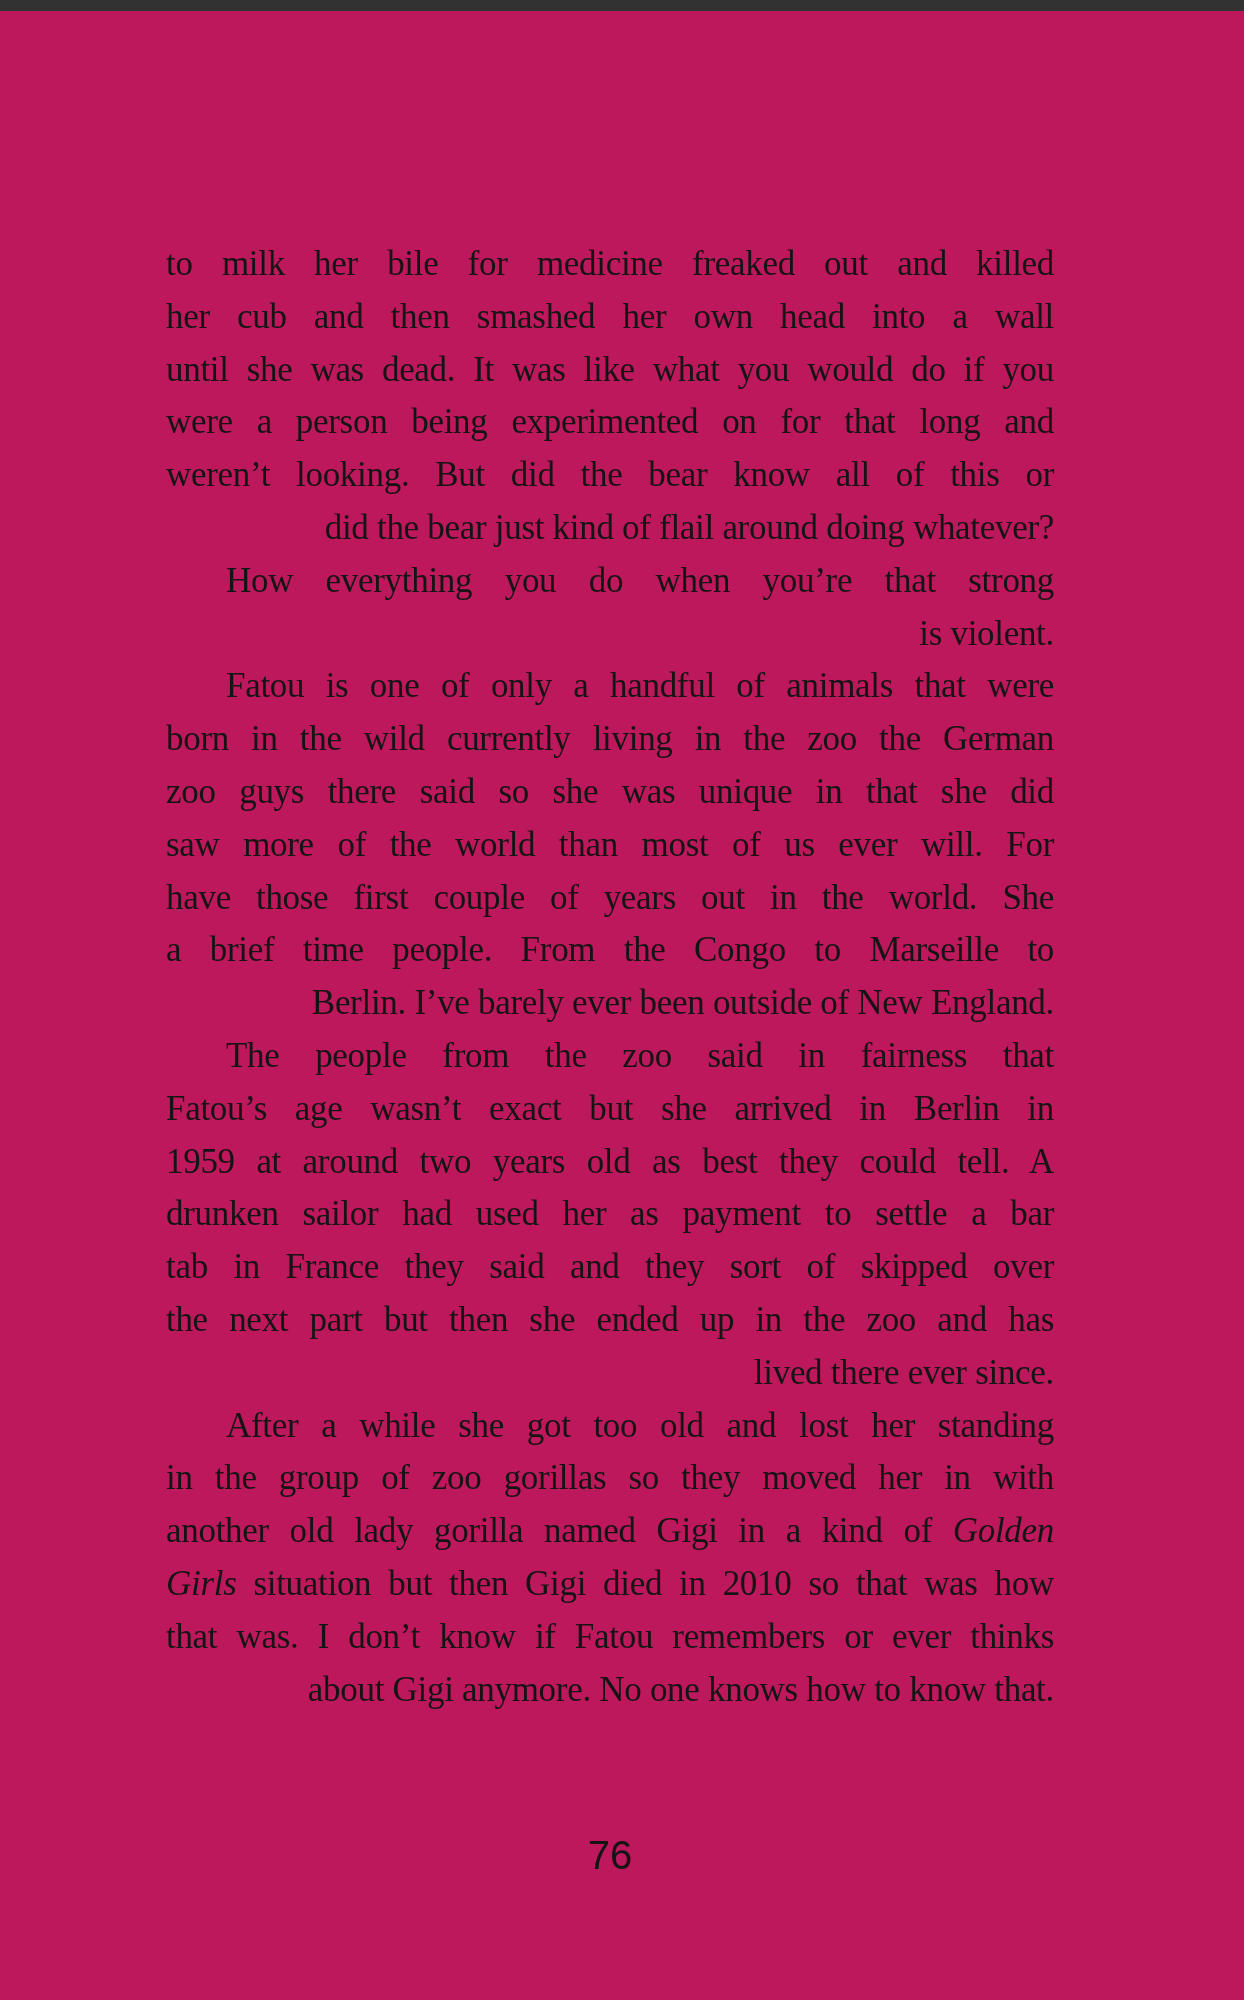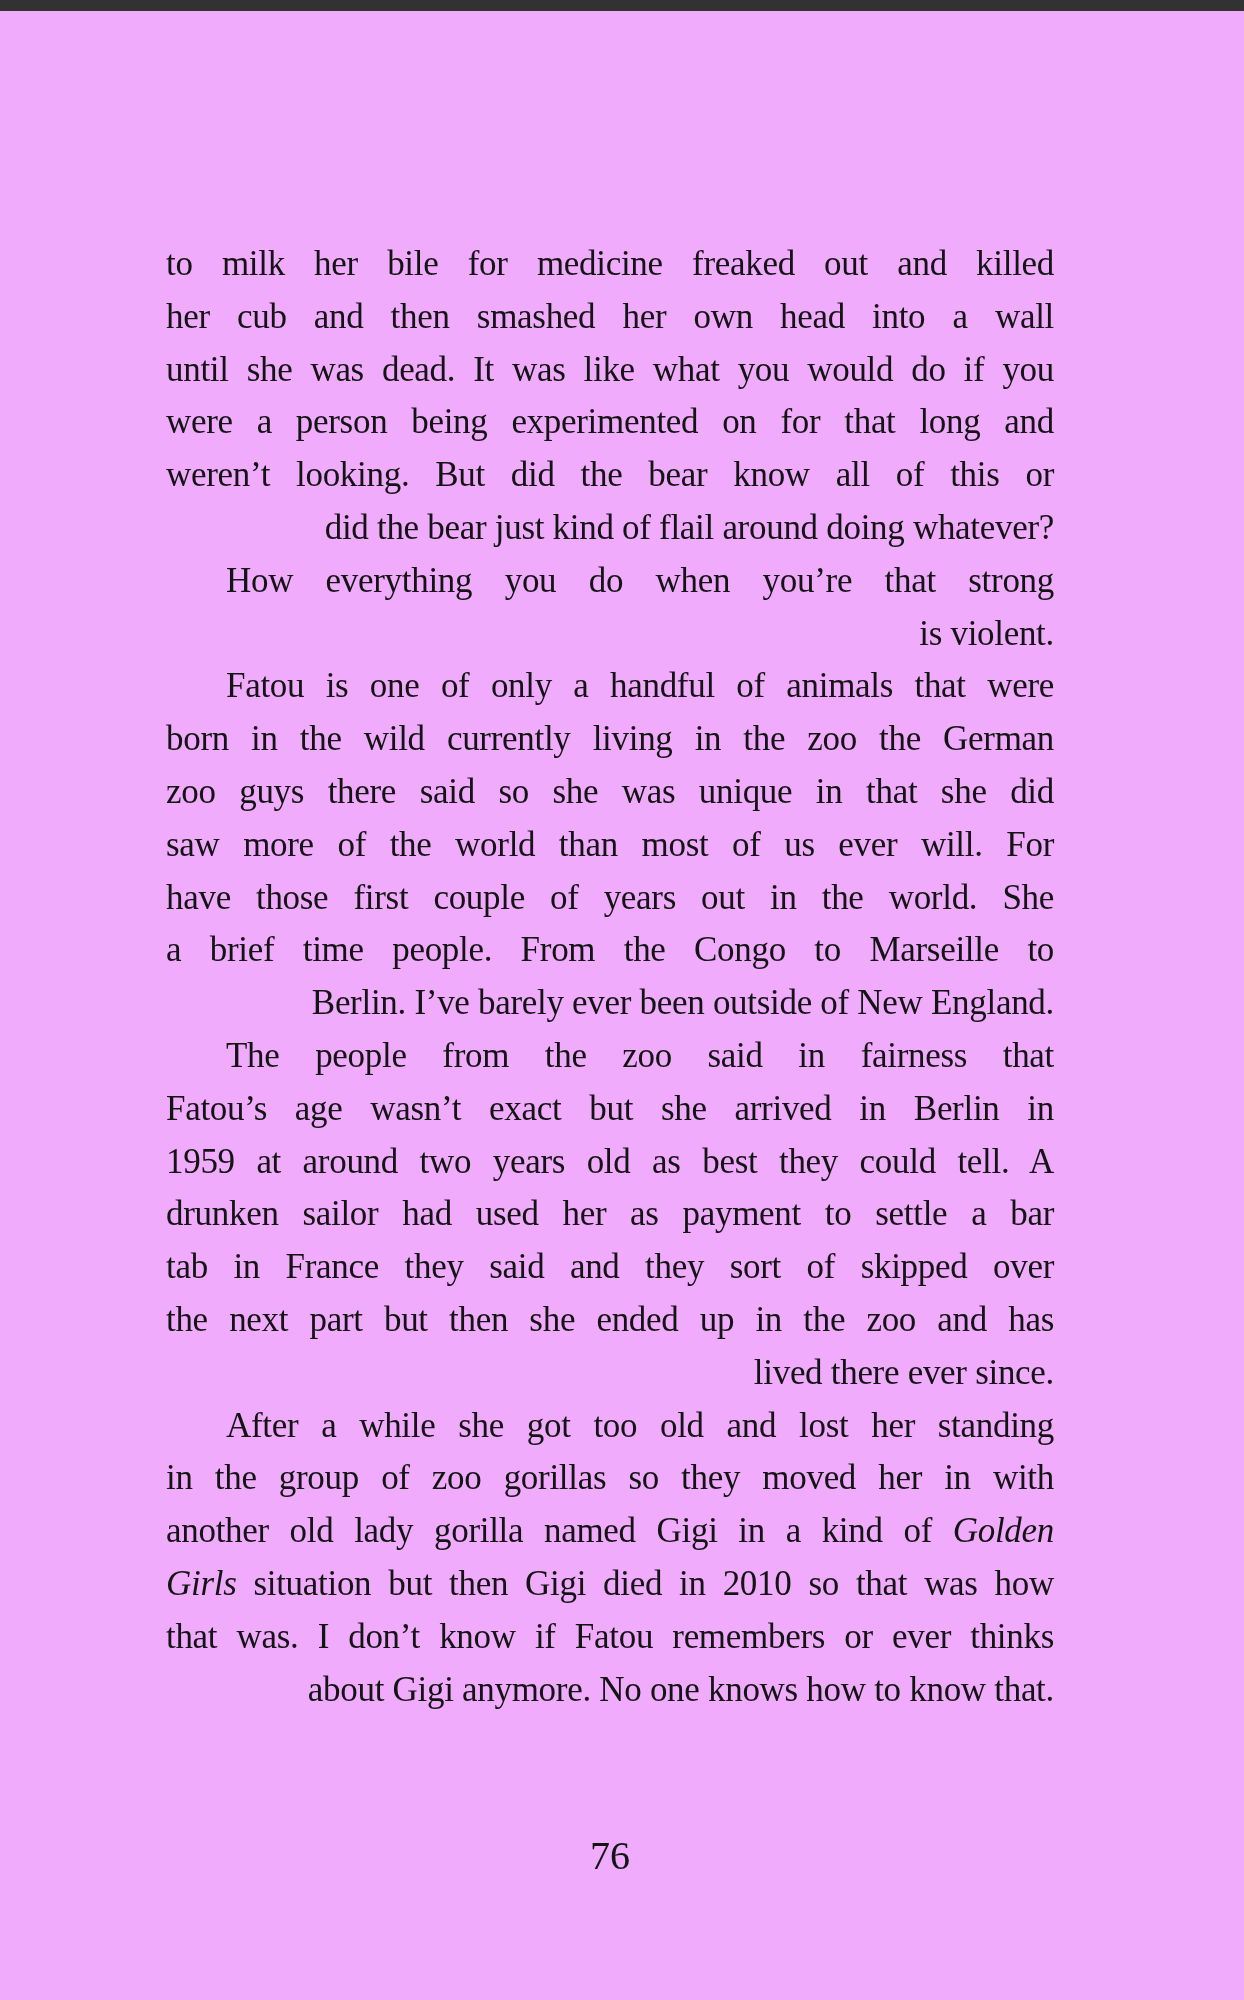"to milk her bile for" div { background: #f0abfc -> #be185d }
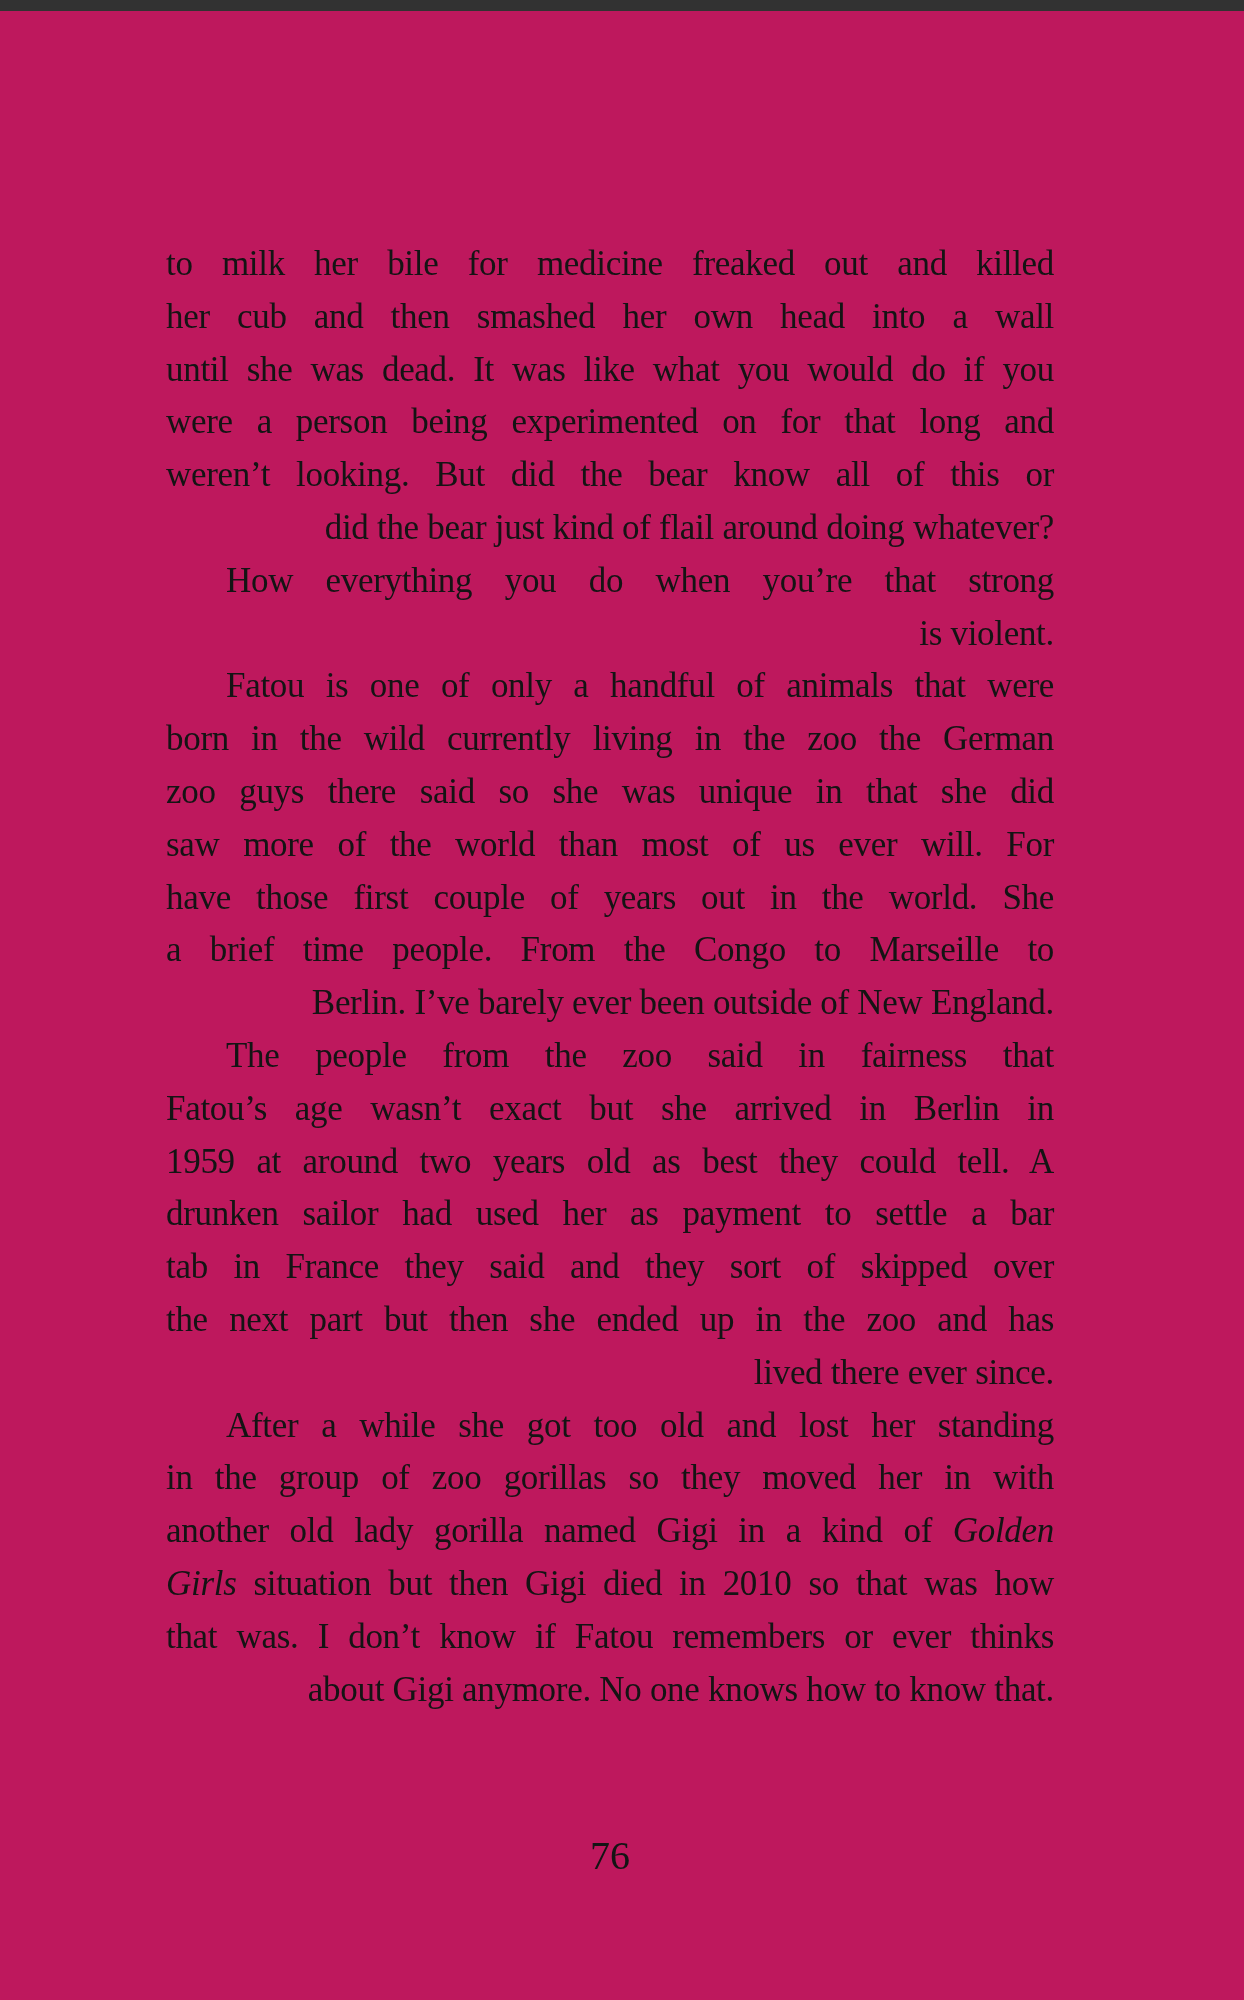"76" .footer { font-family: Liberation Serif, serif -> Liberation Sans, sans-serif }
